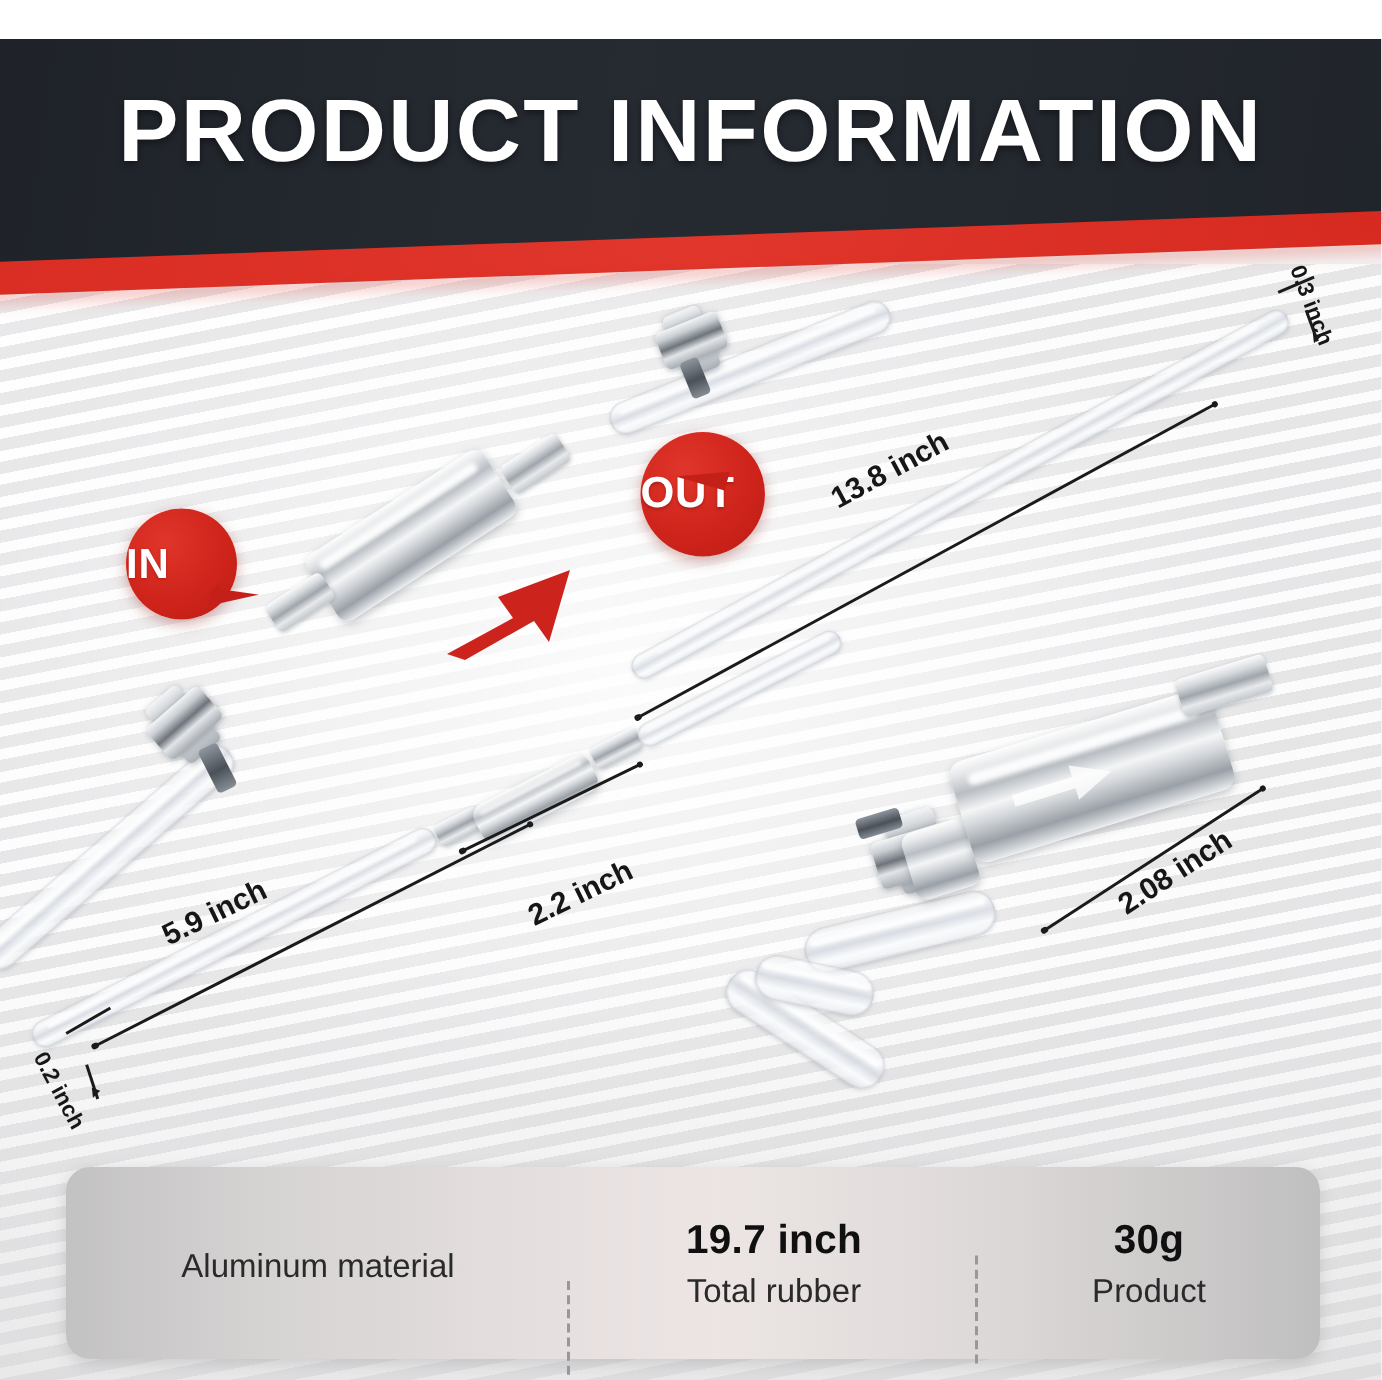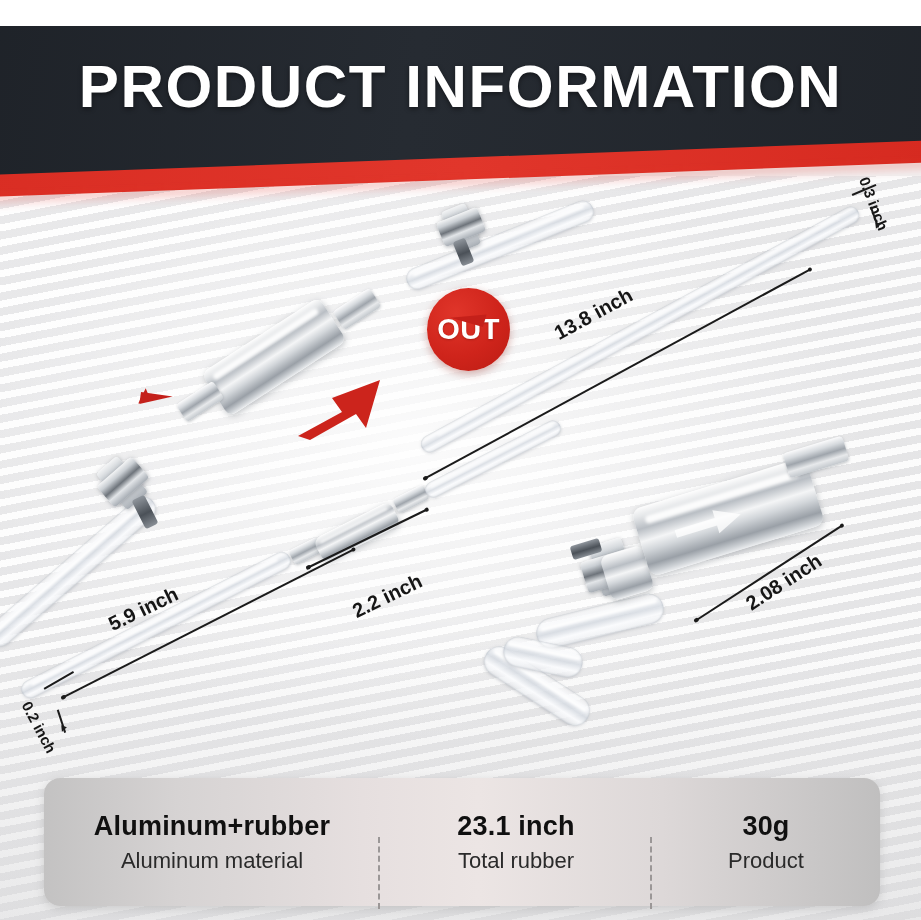"OUT" .badge { justify-content: center -> flex-start }
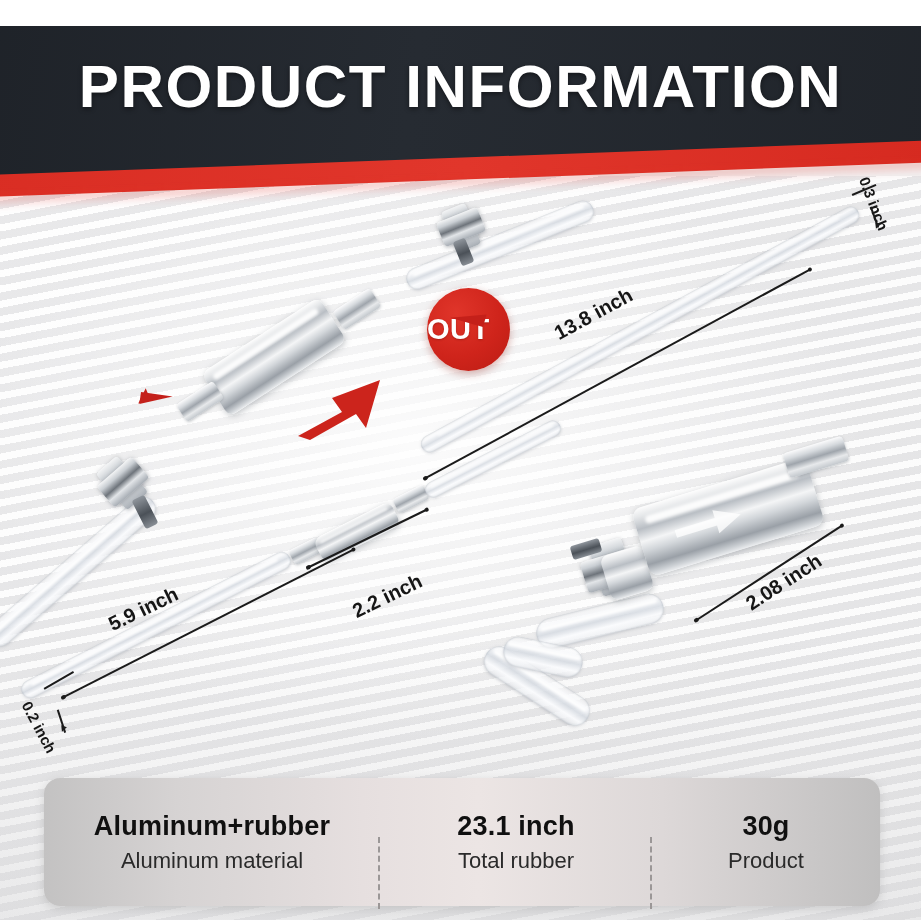"IN" div.badge { html: none -> <div> <span>IN</span> </div> }
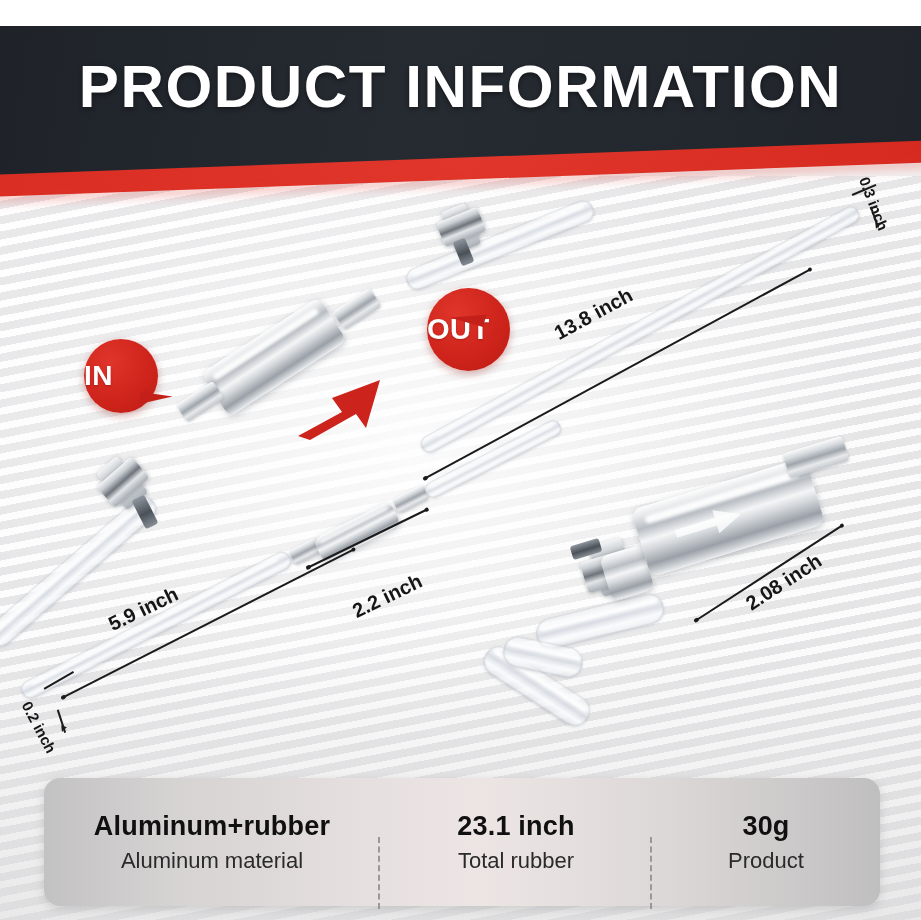"Aluminum+rubber" div.spec-val { html: <div>Aluminum+rubber</div> -> none }
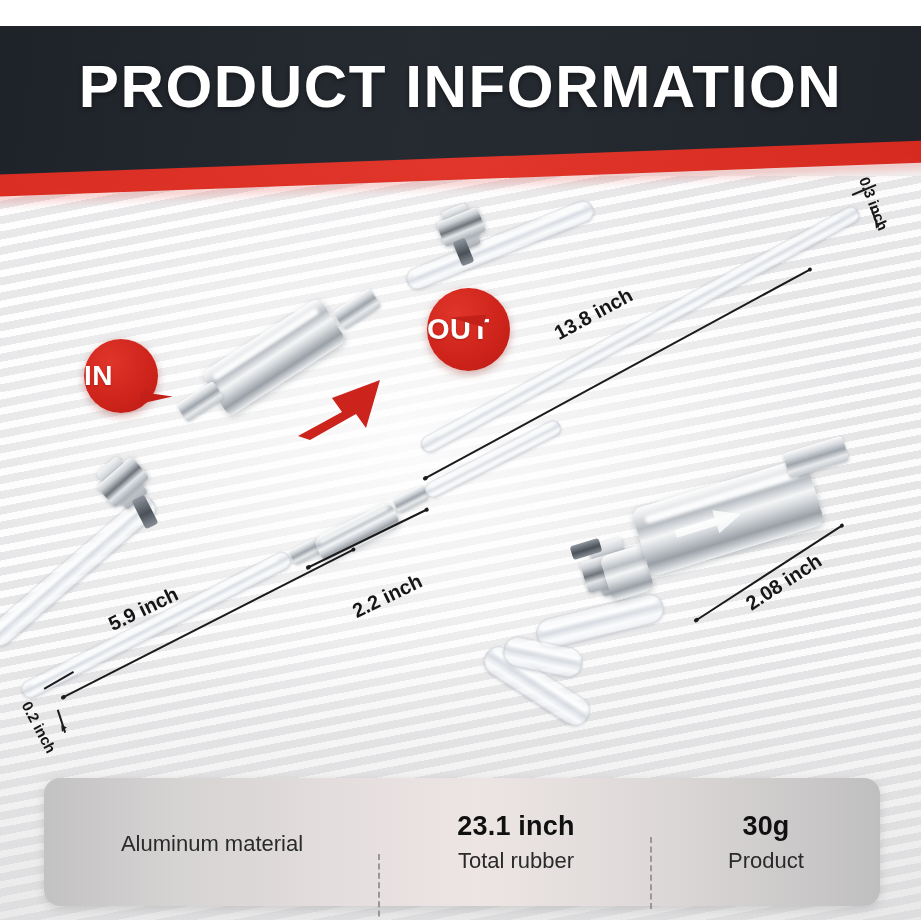"23.1 inch" div.spec-val { text: 23.1 -> 19.7 }
